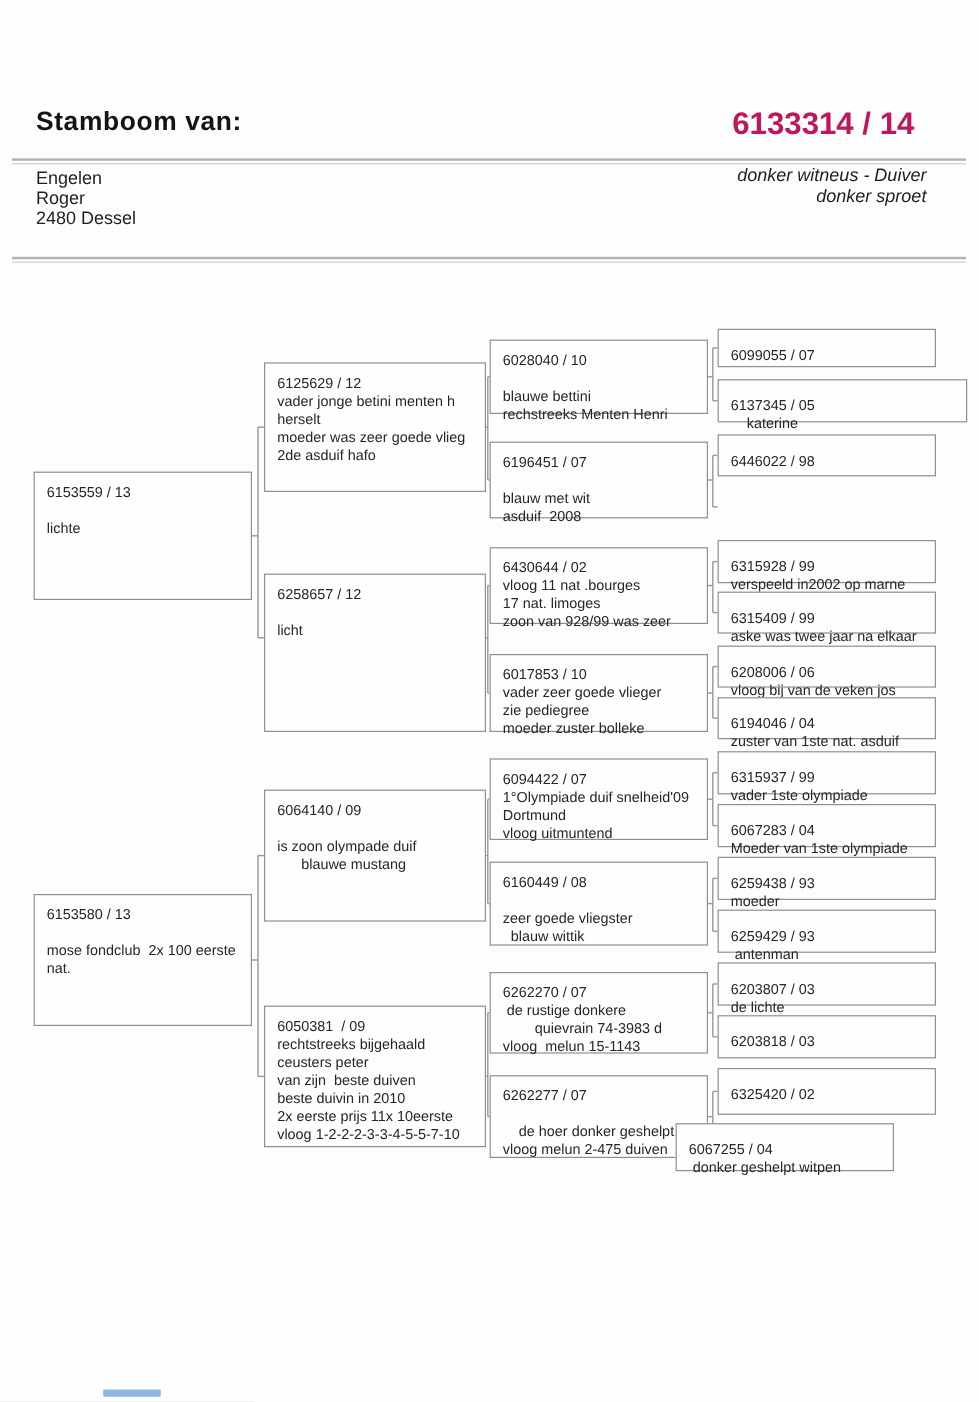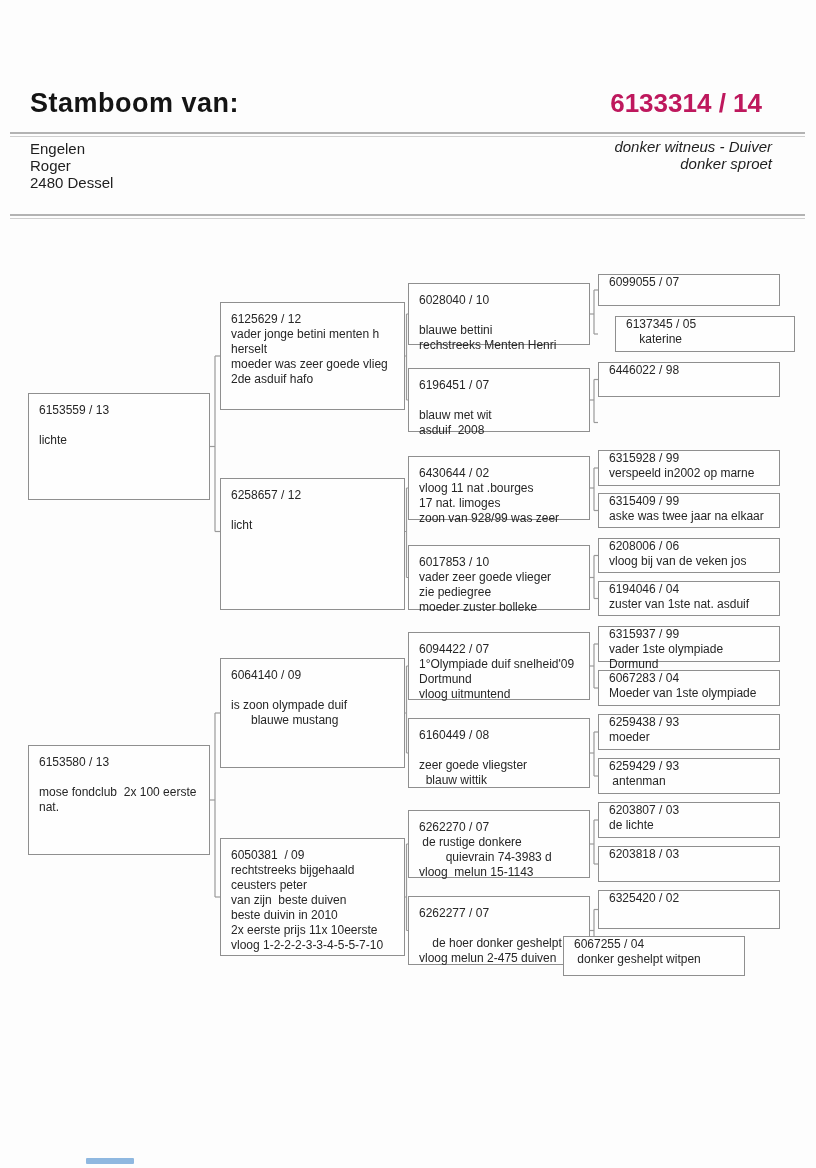"Stamboom van:" .title { font-size: 27px -> 22px }
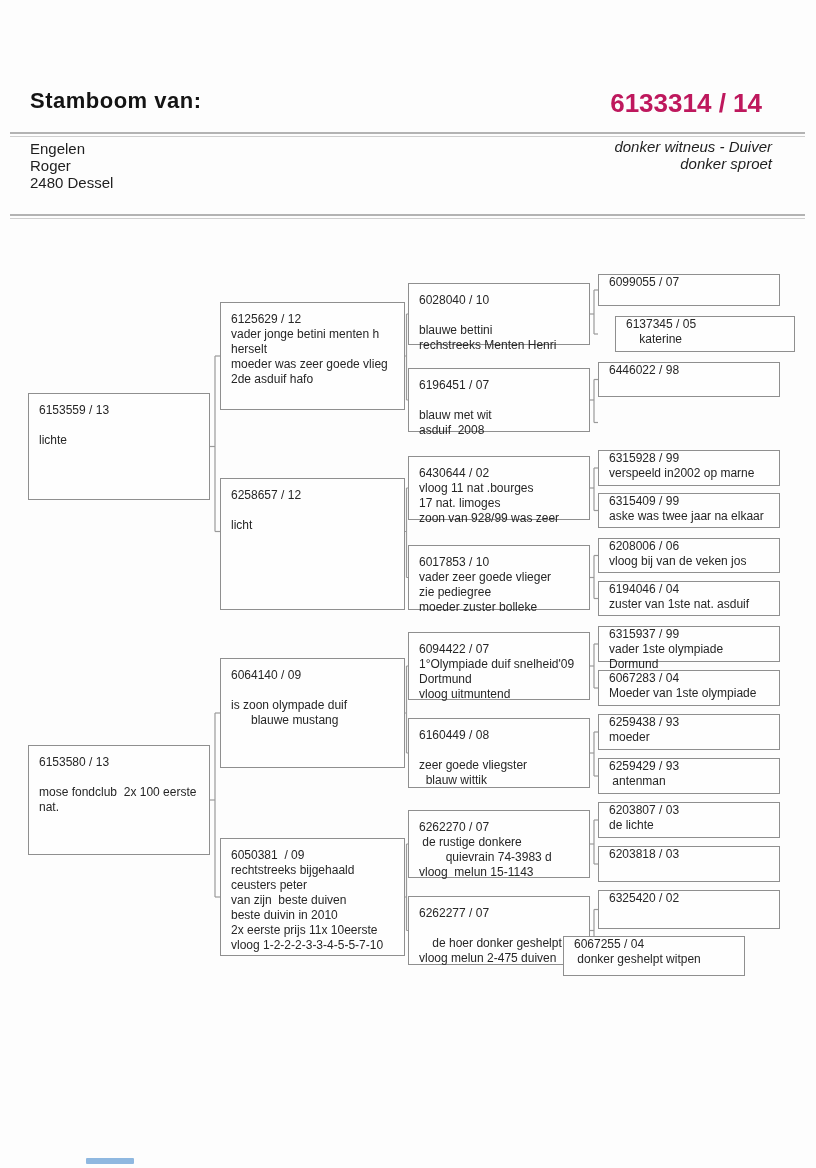"6099055 / 07" .g4 { padding-top: 0 -> 14px }
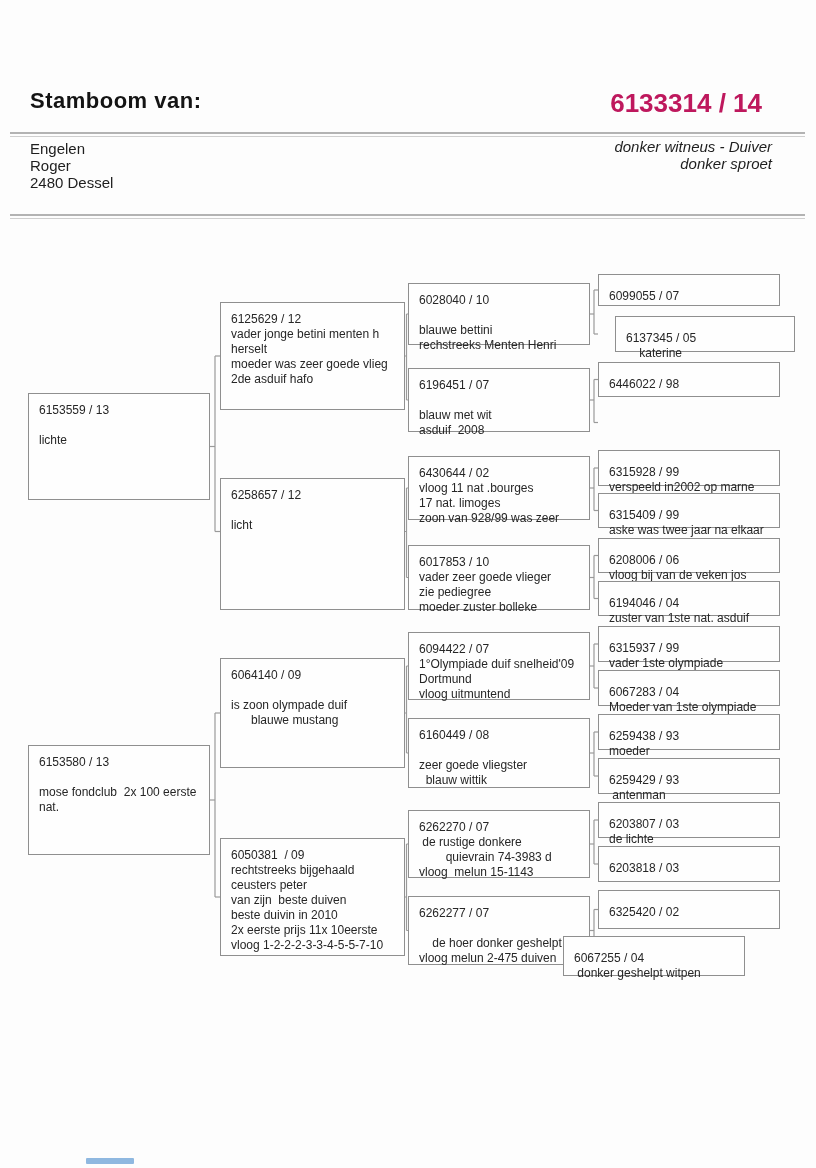"6137345 / 05" div.box { left: 615px -> 598px; width: 180px -> 208px }
